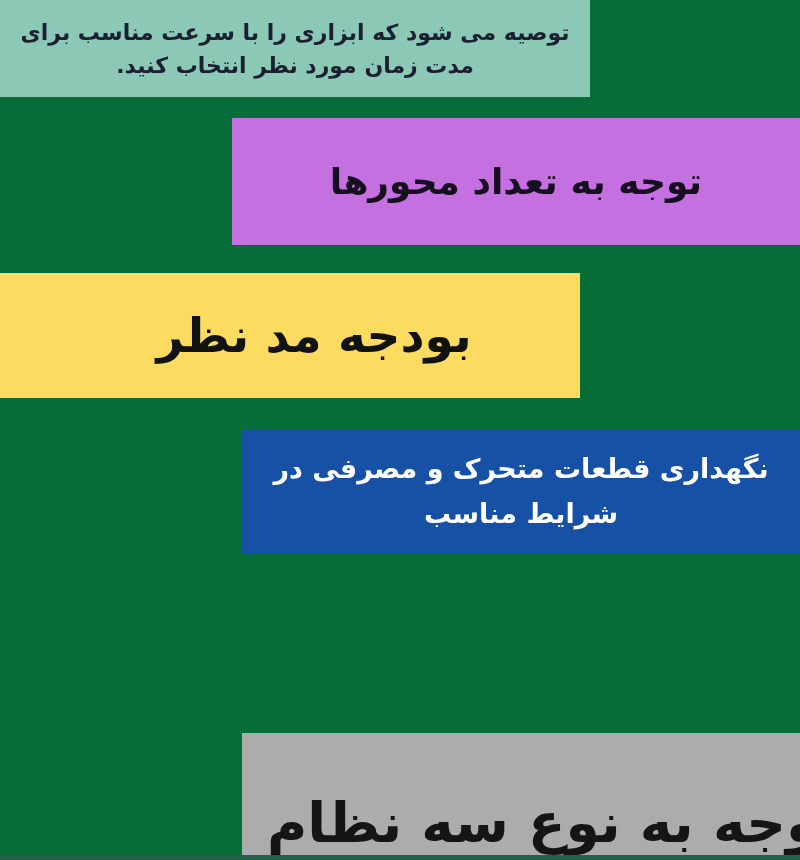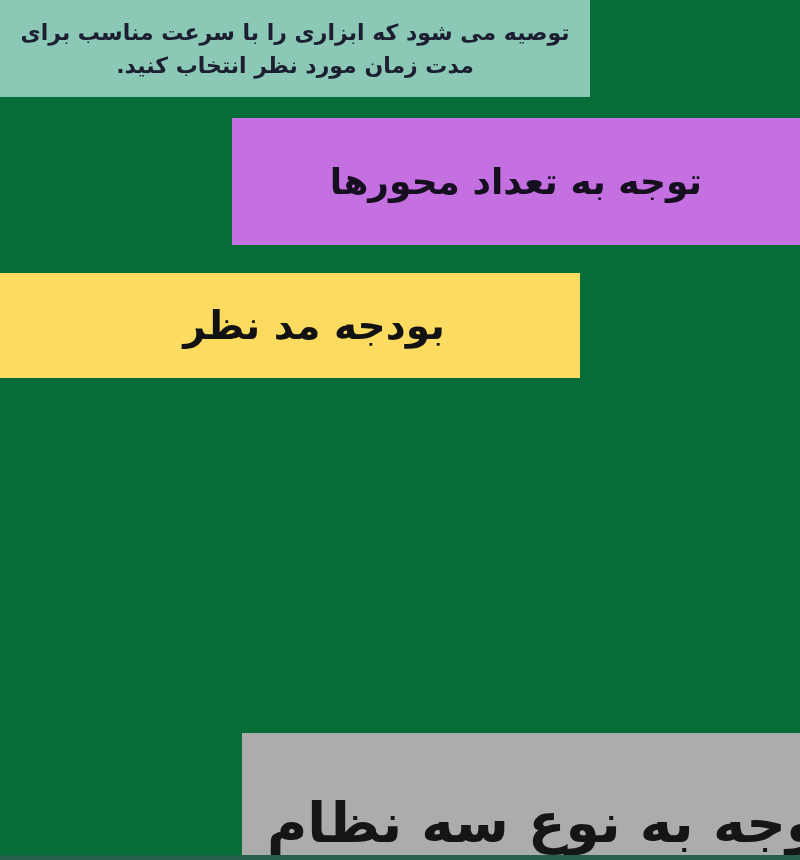"بودجه مد نظر" .c2 { font-size: 39px -> 47px; height: 105px -> 125px }
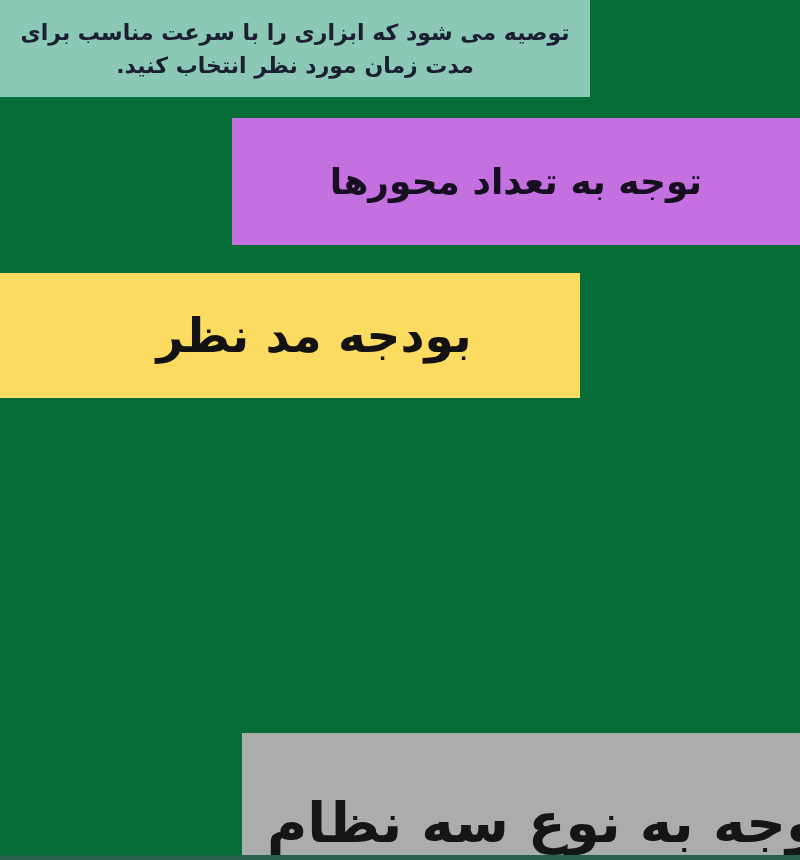"نگهداری قطعات متحرک و مصرفی" div.card { html: none -> <div> <span>نگهداری قطعات متحرک و مصرفی در شرایط مناسب</span> </div> }
